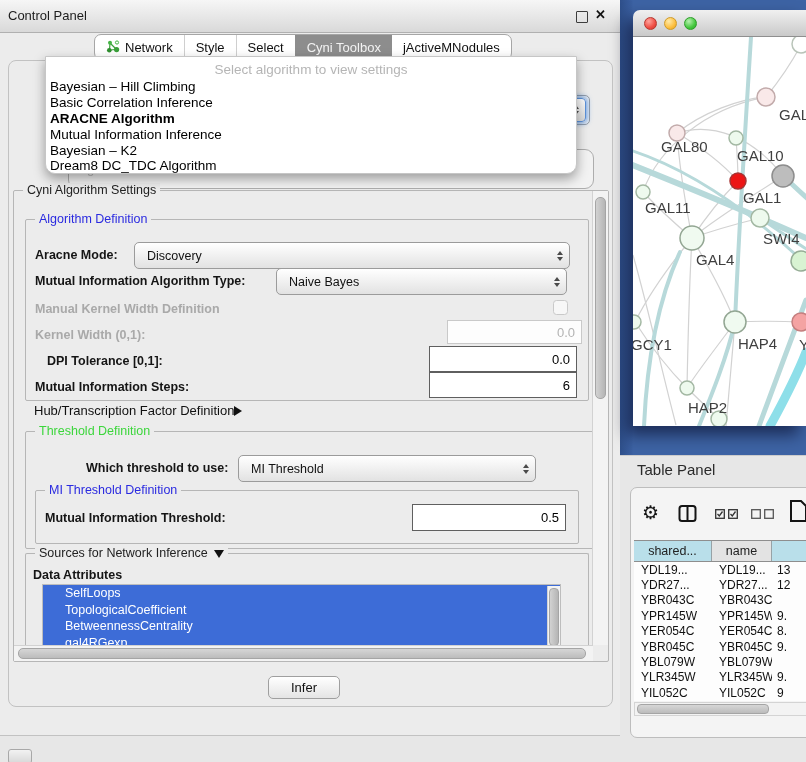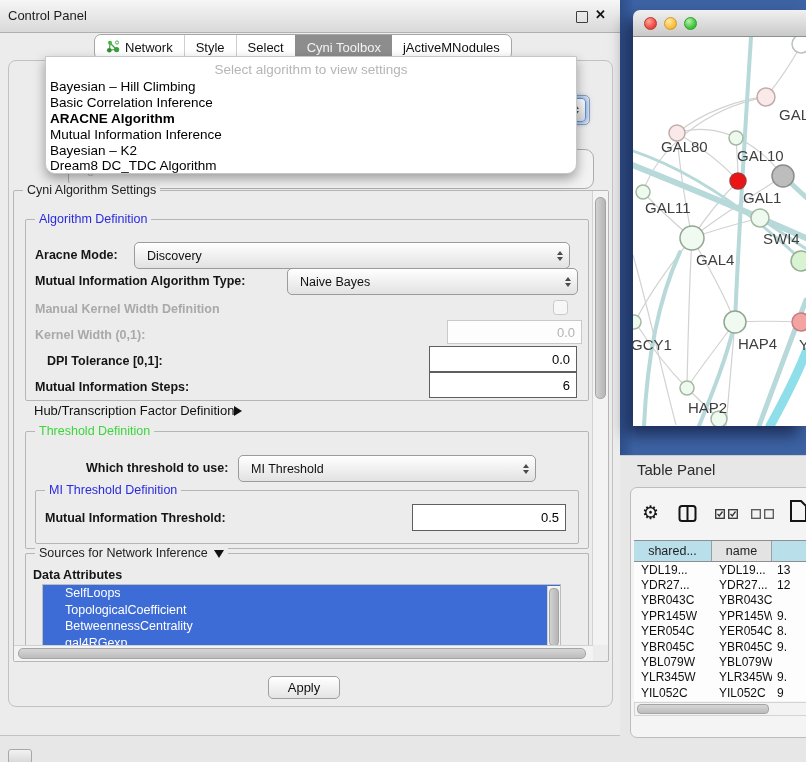"Naive Bayes" div.combo { left: 261px -> 250px }
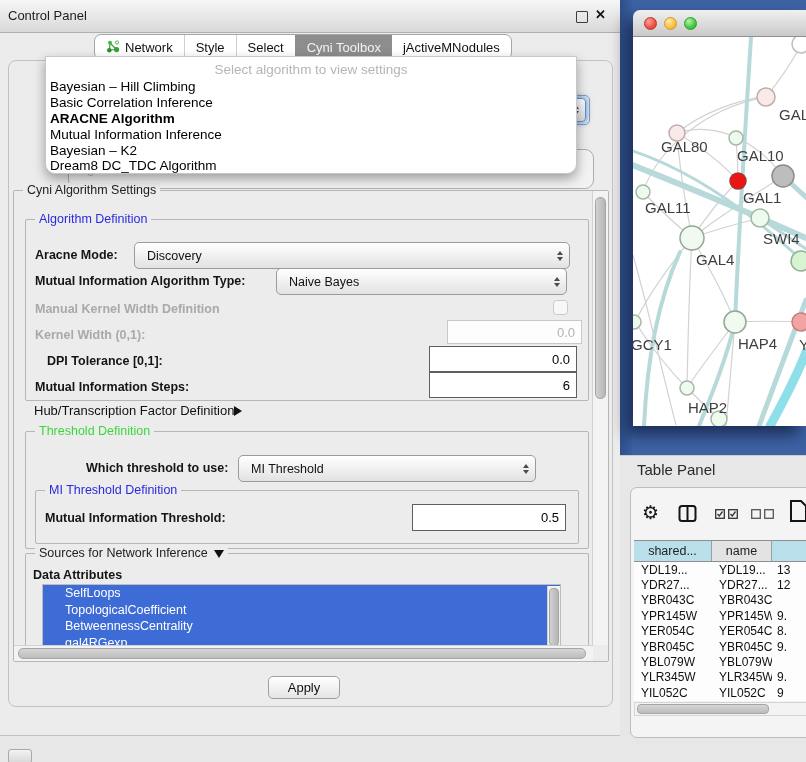"Threshold Definition" div.group { padding-left: none -> 11px }
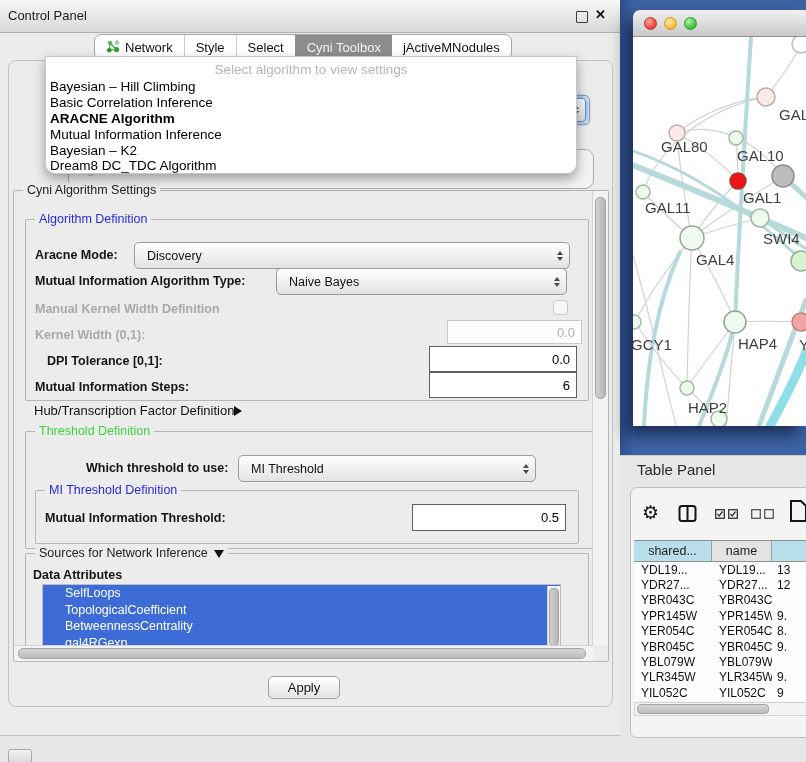"Apply" div.abs { text: Apply -> Infer }
